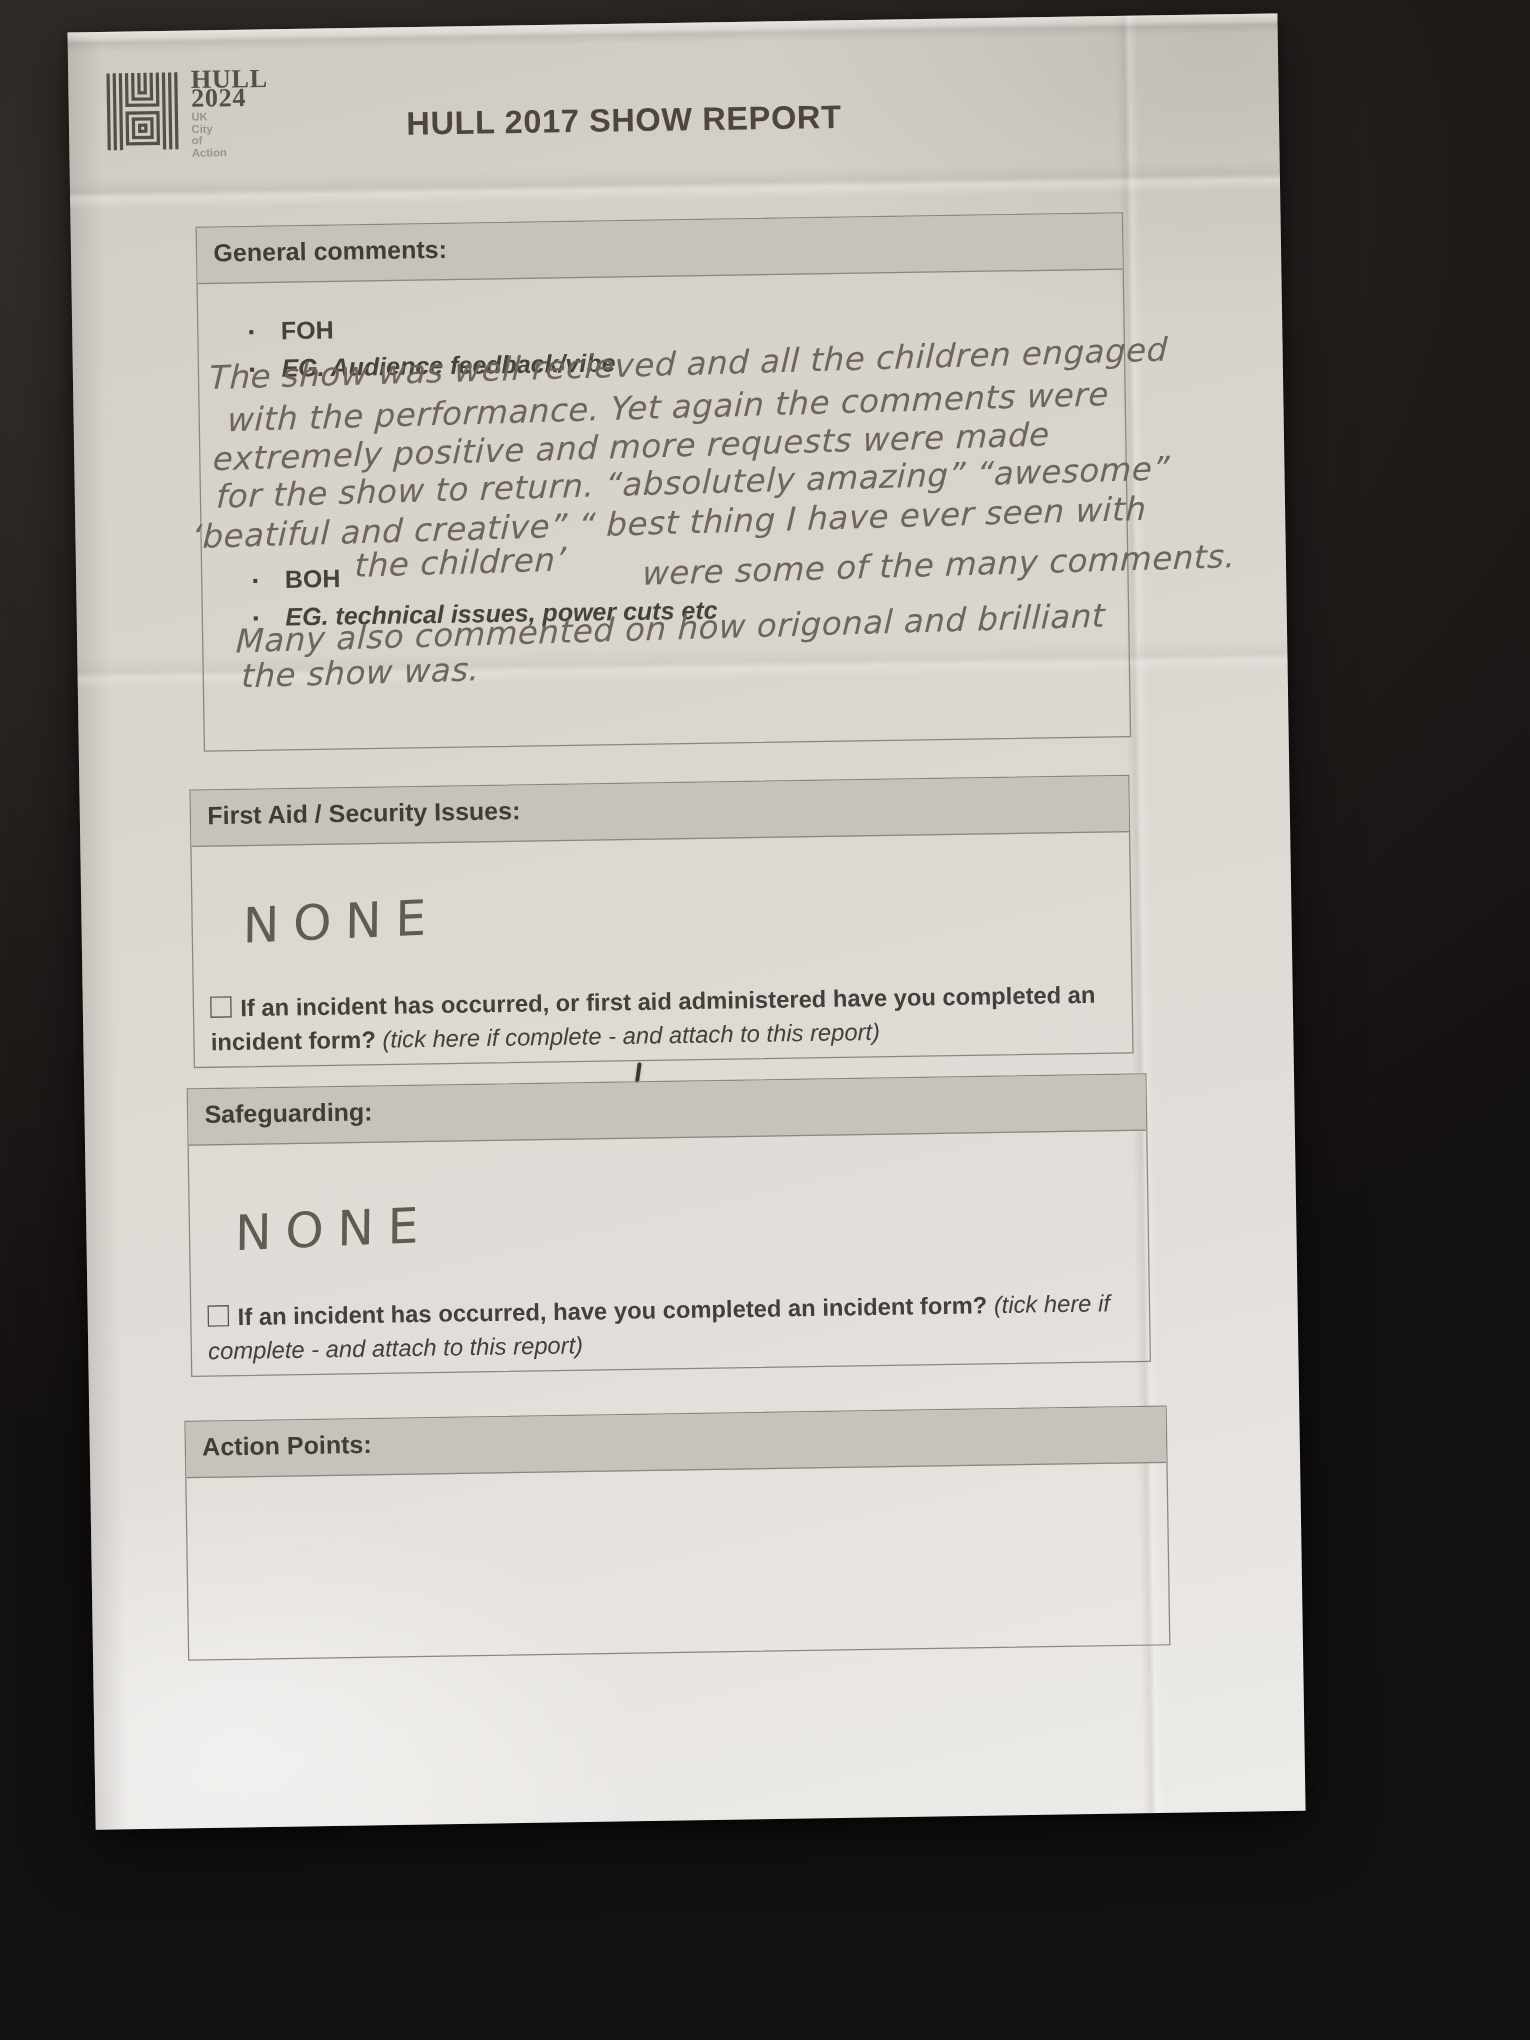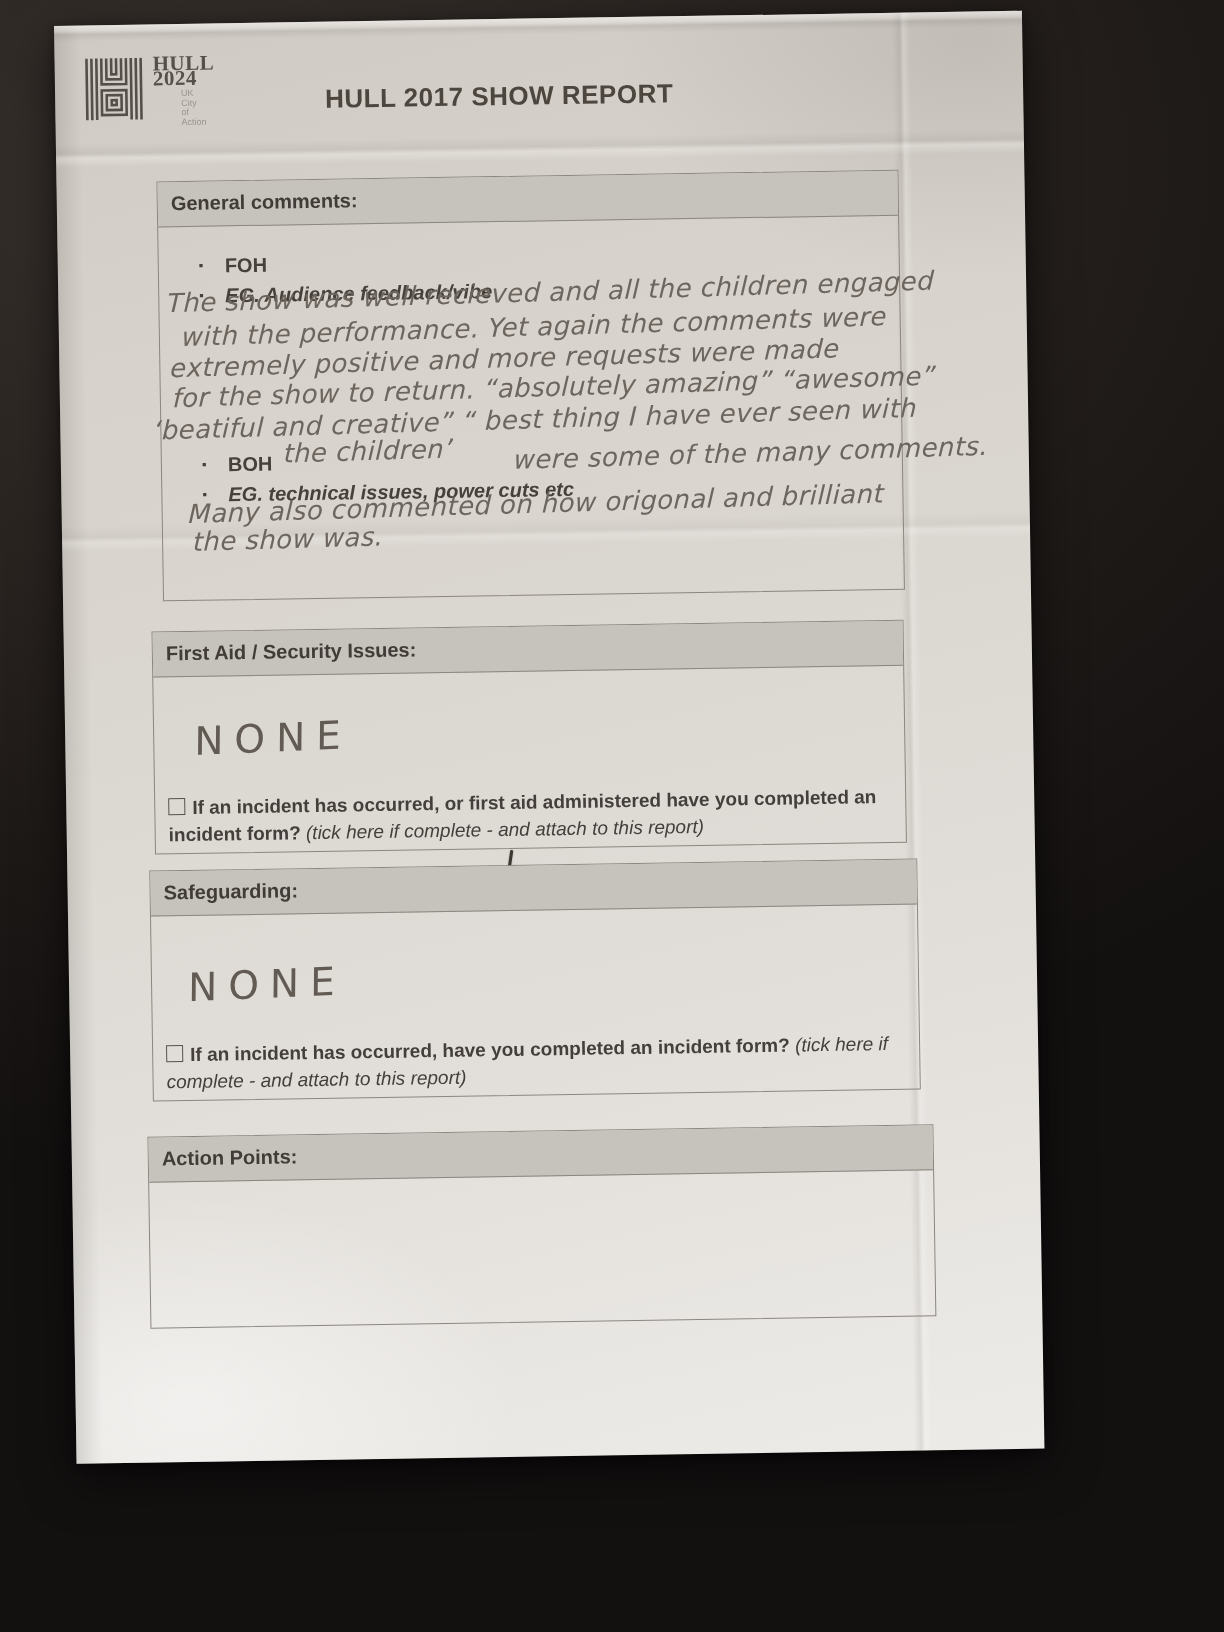"UK" .logo-text .tagline { font-weight: normal -> bold; margin-left: 28px -> none }
